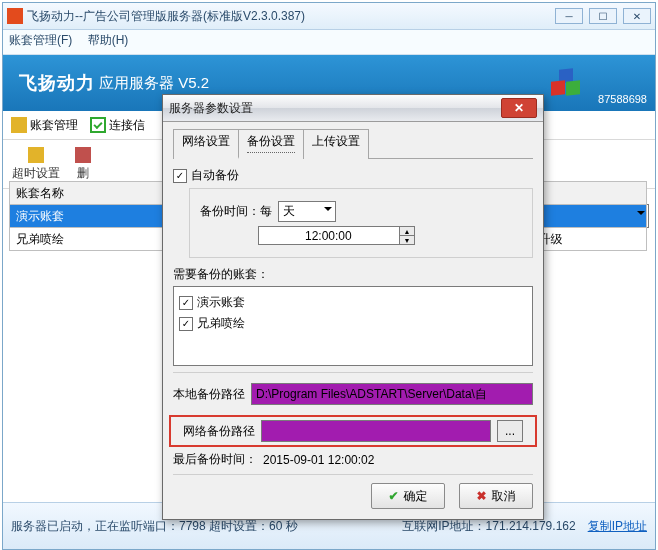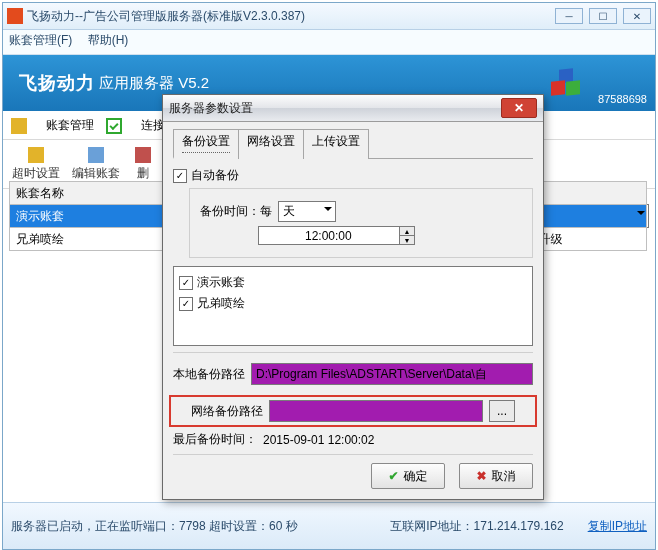"账套管理" .toolitem { align-items: flex-end -> flex-start; gap: 19px -> 3px }
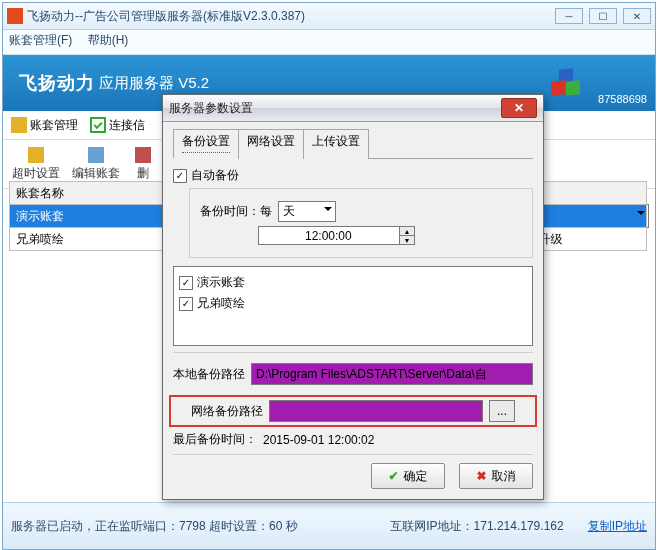"备份设置" div.tab { order: before "网络设置" -> after "网络设置" }
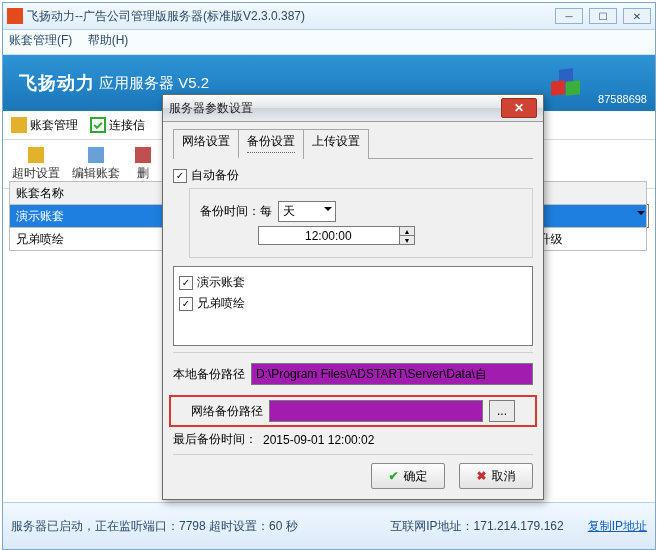"编辑账套" div.tbtn { html: <div> <span></span> <span>编辑账套</span> </div> -> none }
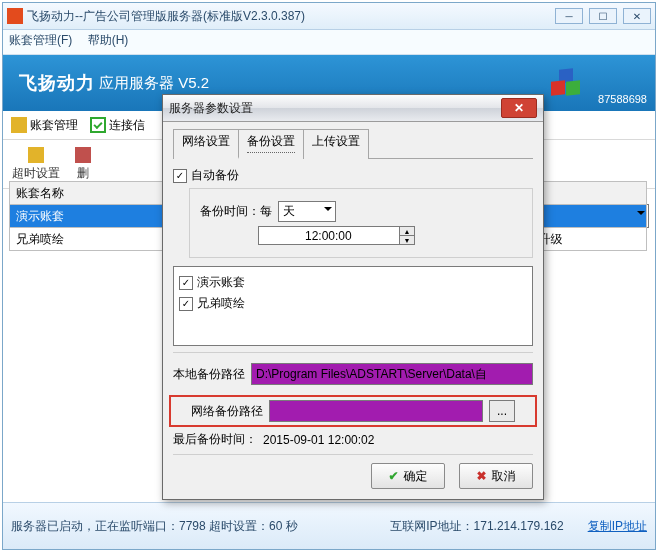"需要备份的账套：" div { html: none -> <div>需要备份的账套：</div> }
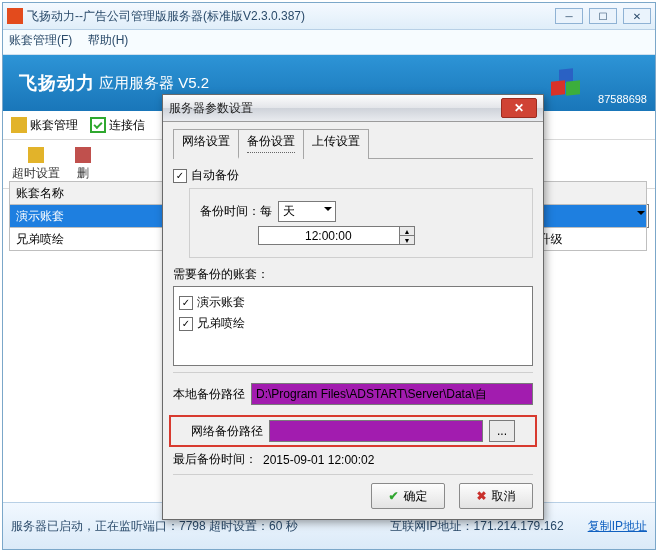"网络备份路径" .pathrow.hl { padding: 3px 20px -> 3px 12px }
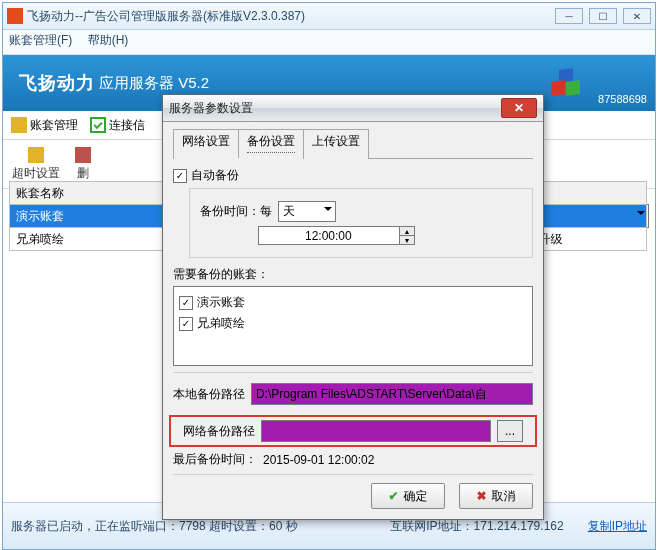"互联网IP地址：171.214.179.162" .status .r { gap: 24px -> 12px }
